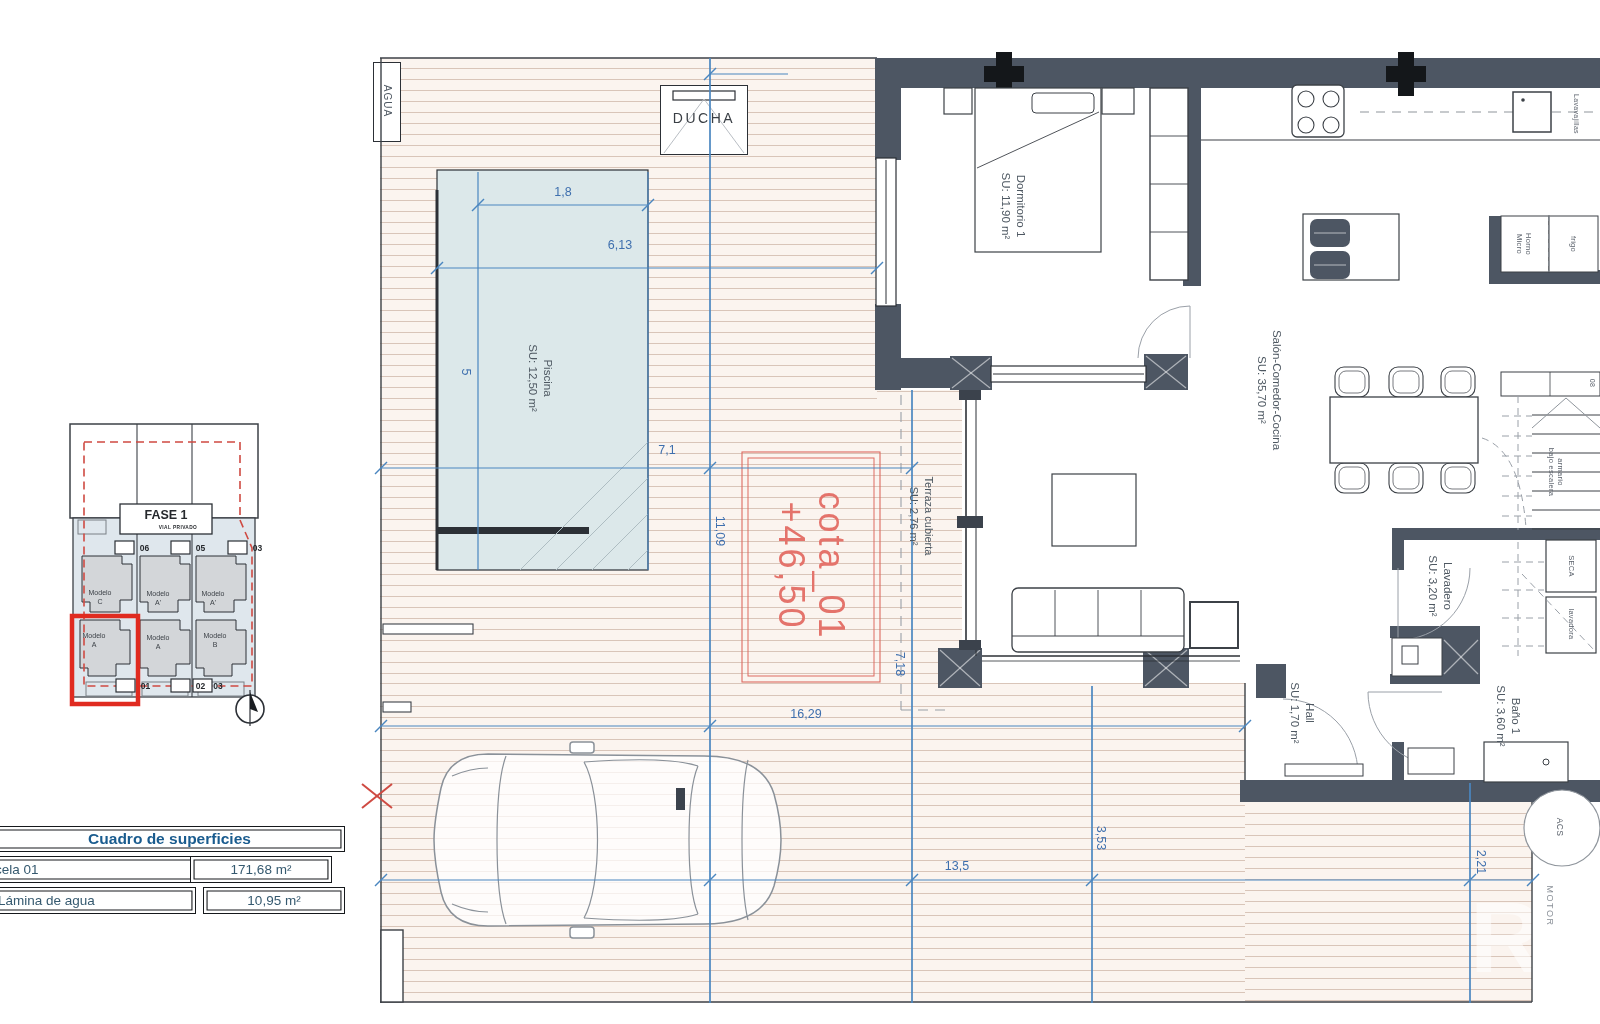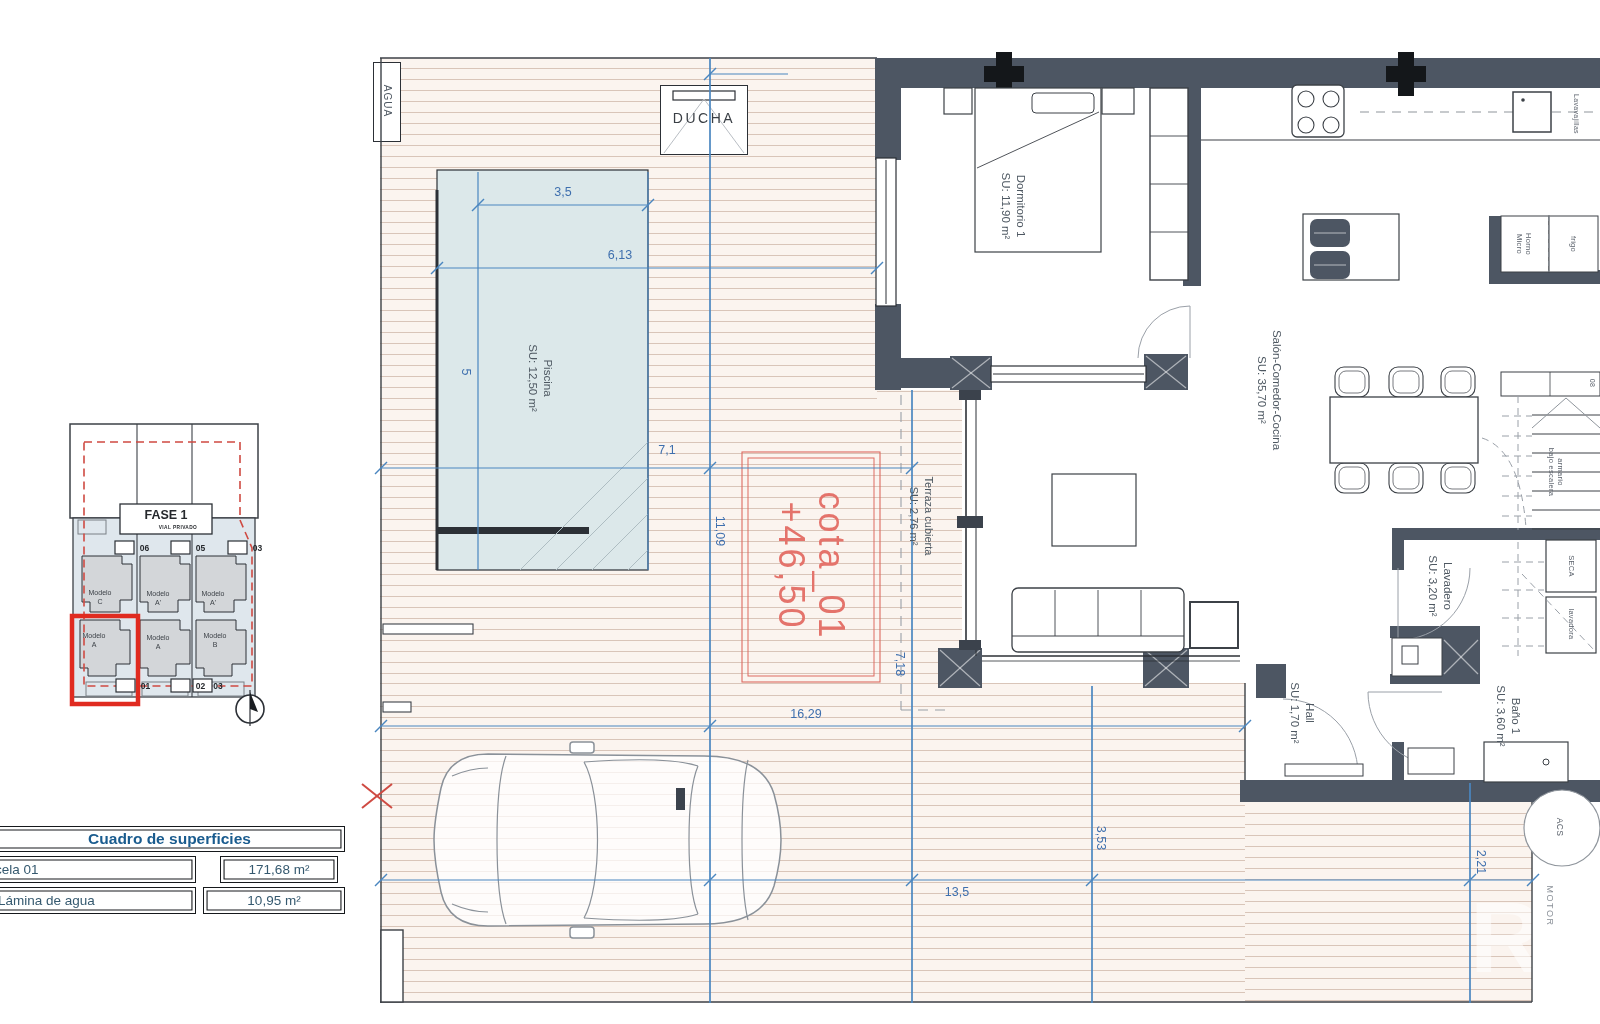"3,5" div.hlab { text: 3,5 -> 1,8 }
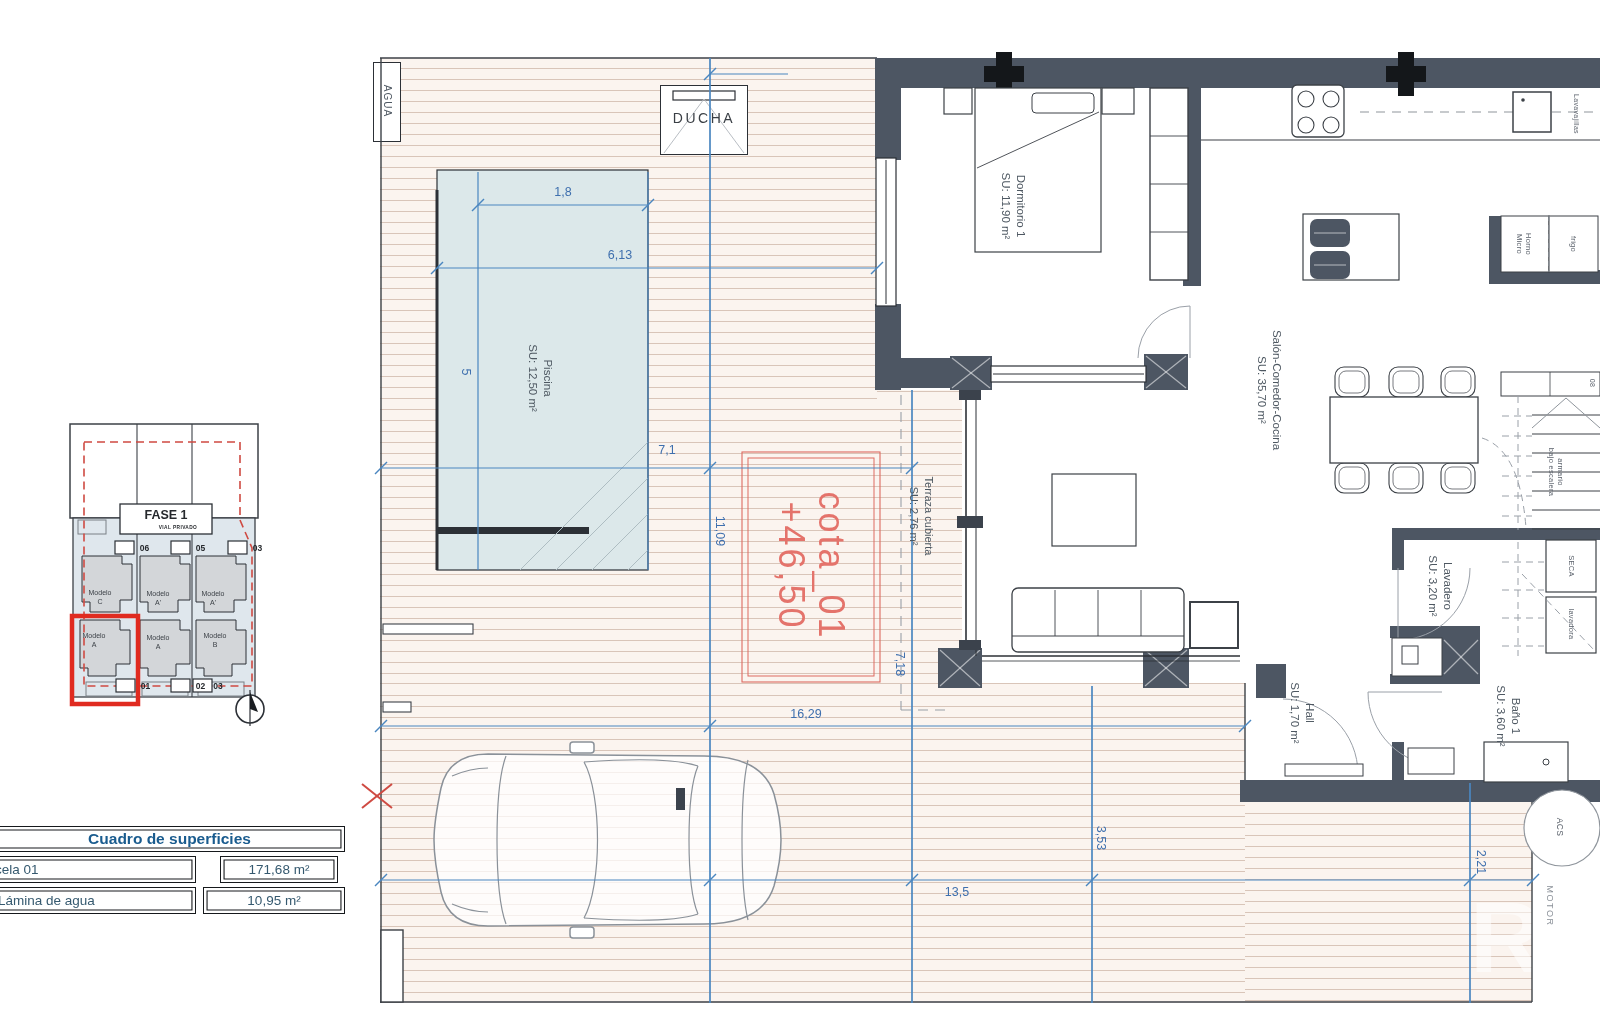"6,13" div.hlab { top: 255px -> 245px }
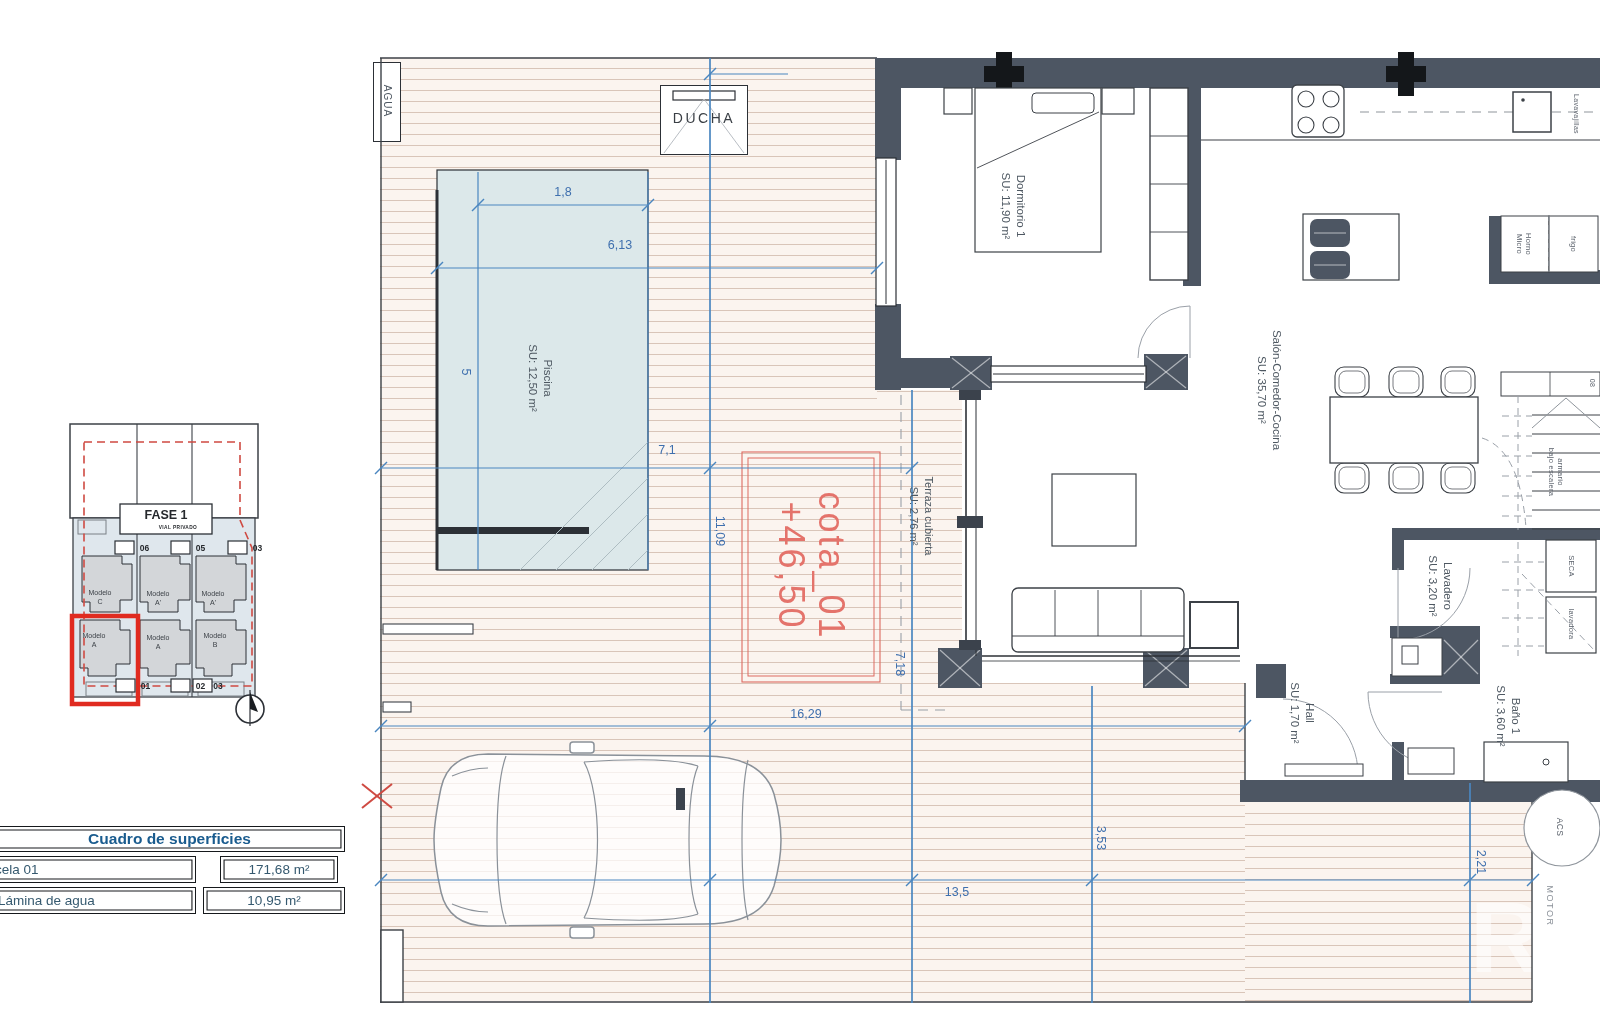"171,68 m²" div.tcell { left: 220px -> 190px; width: 118px -> 142px }
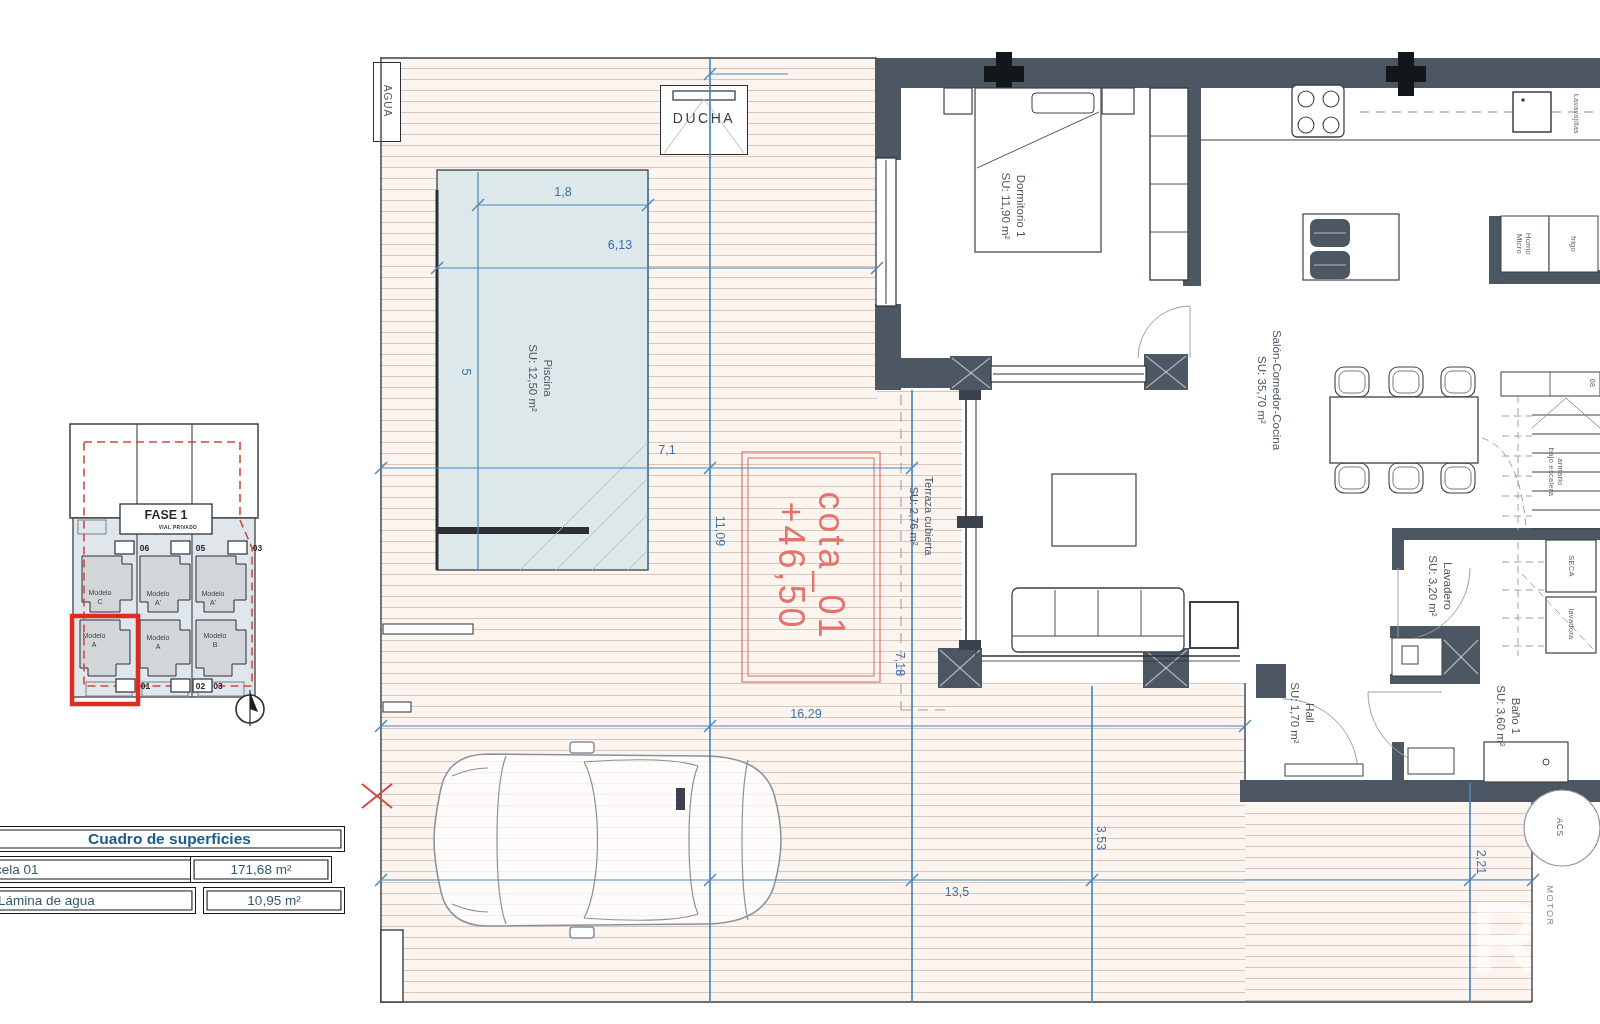"13,5" div.hlab { margin-top: 26px -> none }
